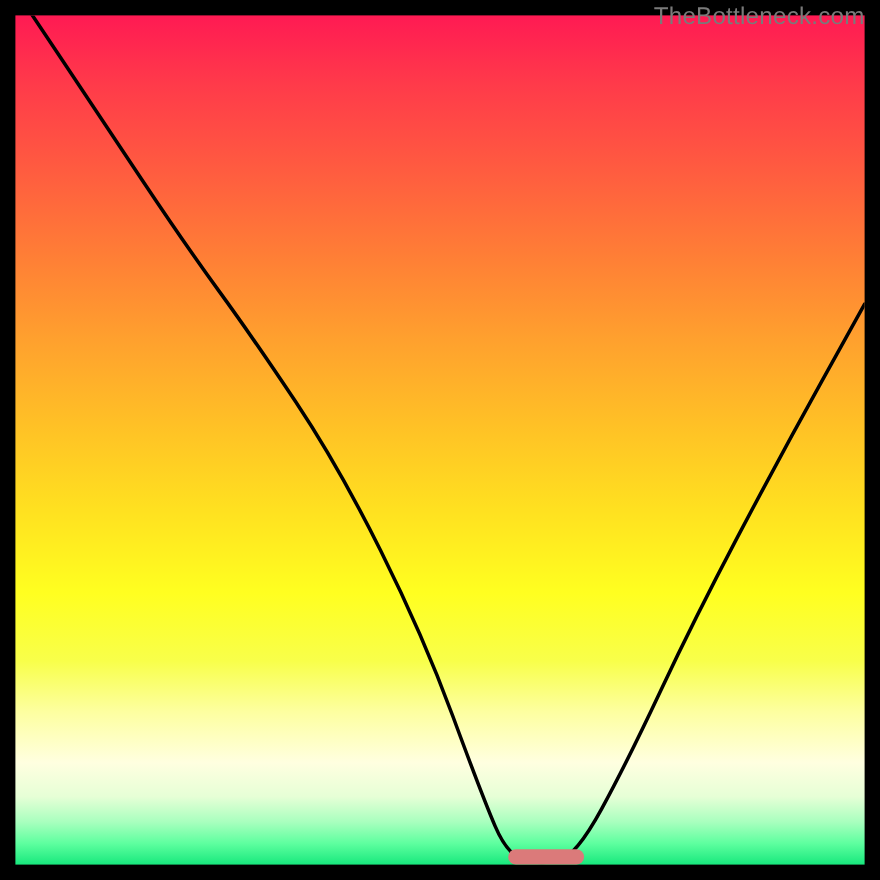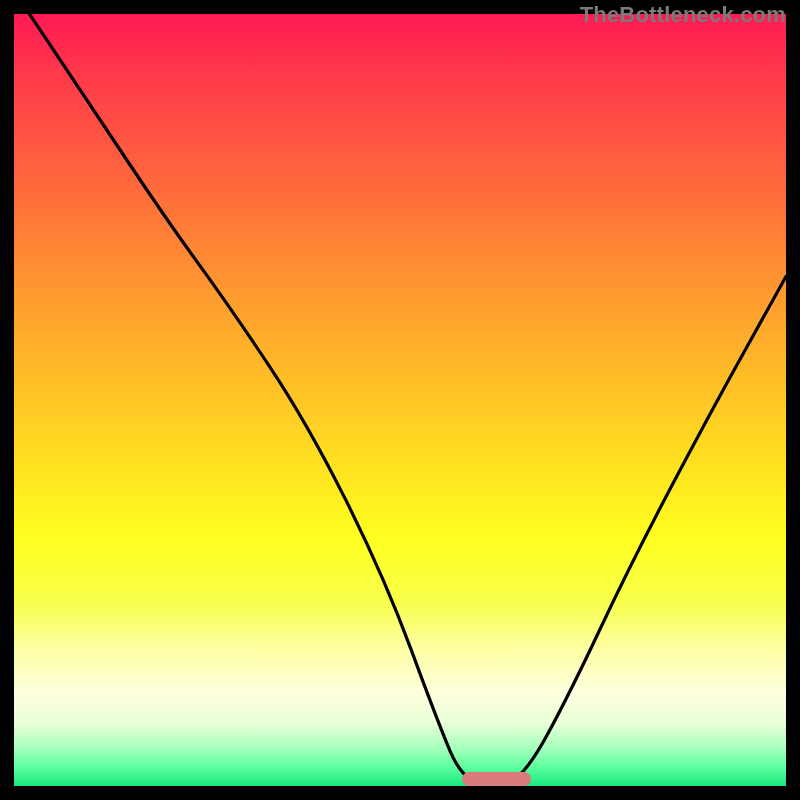"TheBottleneck.com" .watermark { font-weight: bold -> none }
